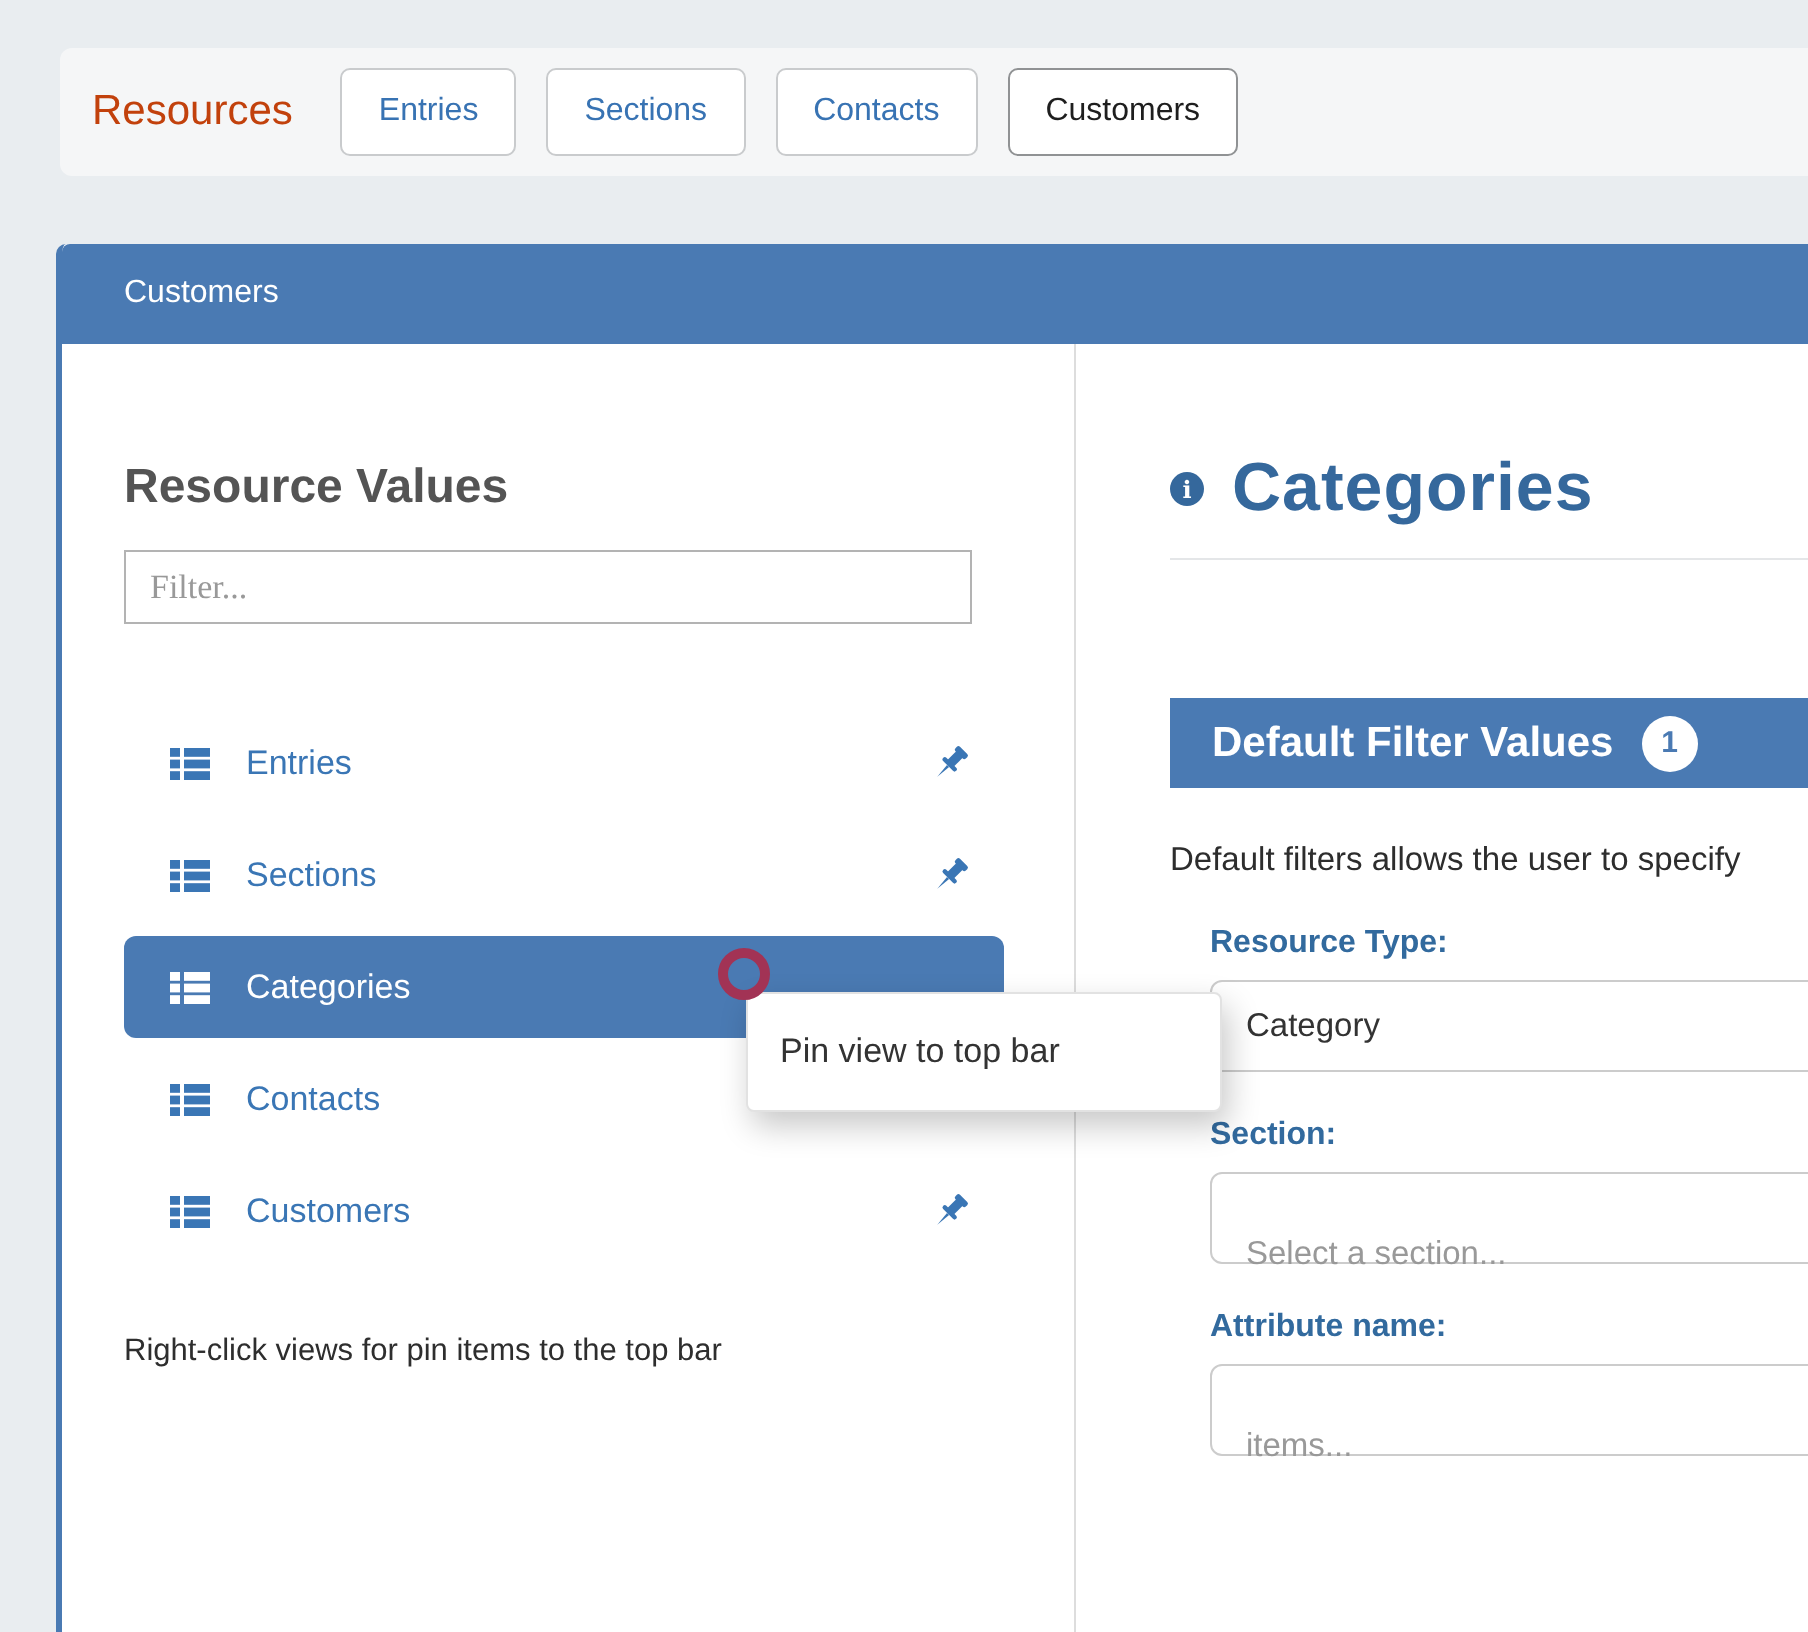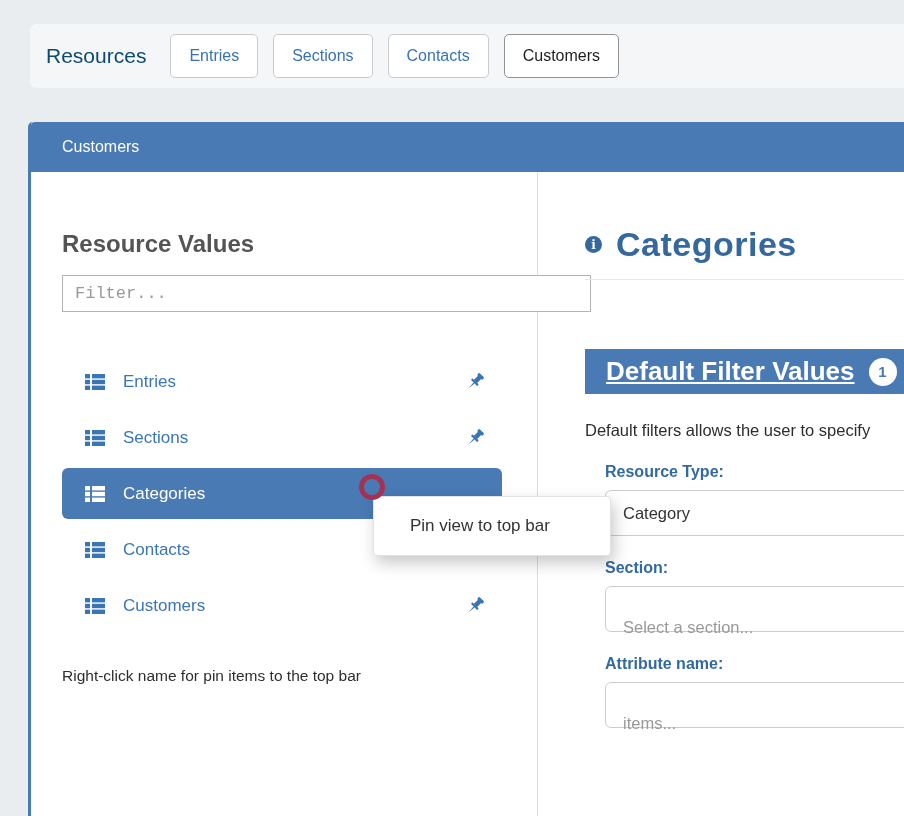"Resources" .topbar-label { color: #0c4a6e -> #c2410c }
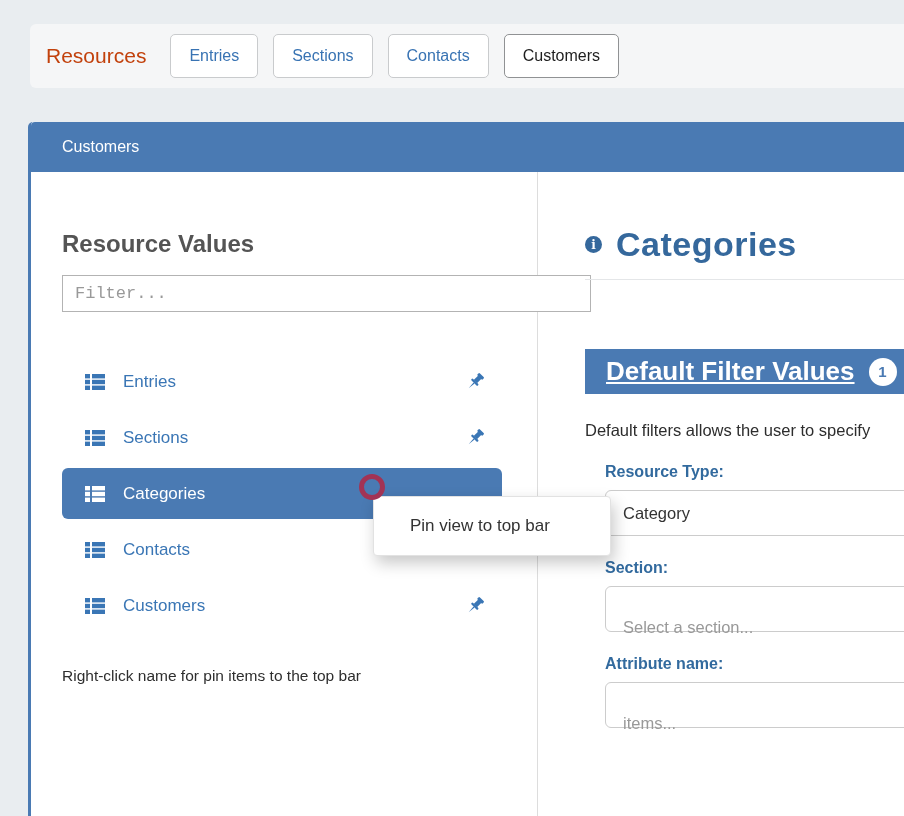"Filter..." .filter-input { font-family: Liberation Mono, monospace -> Liberation Serif, serif; width: 529px -> 424px }
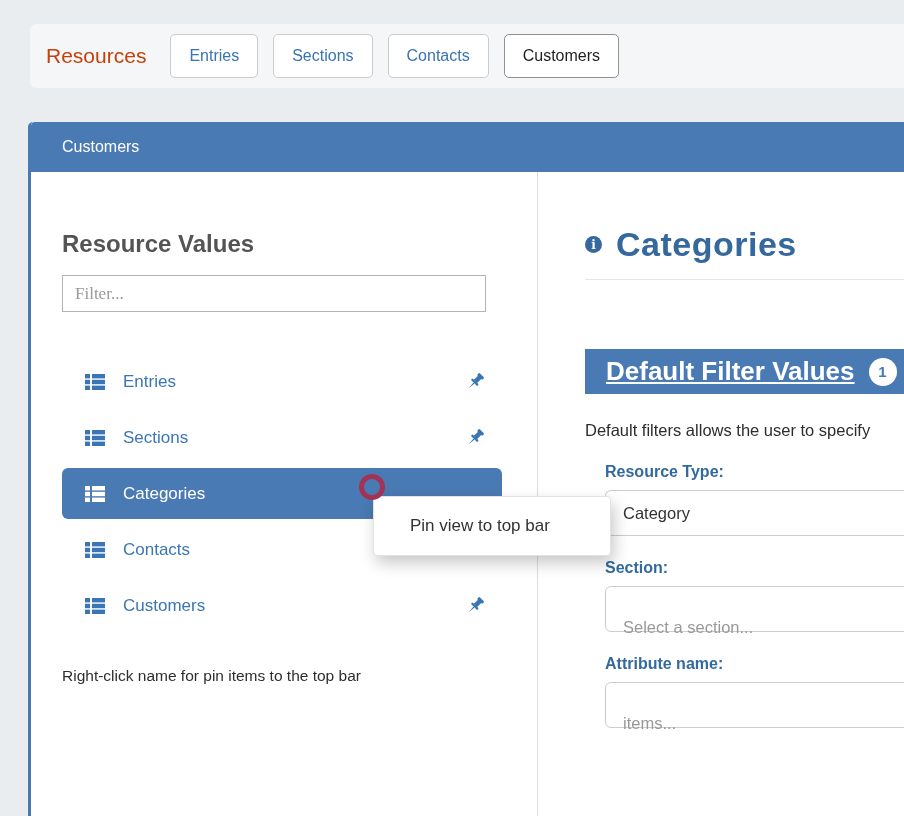"Default Filter Values" .section-title { font-size: 26px -> 21px; text-decoration: underline -> none }
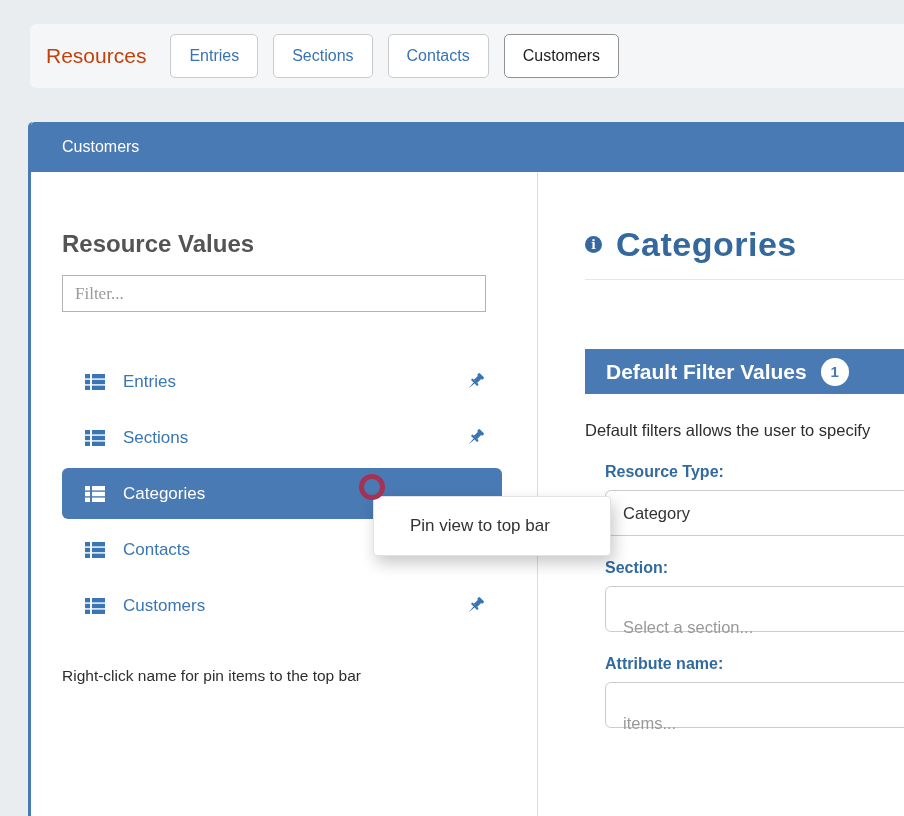"Pin view to top bar" .context-menu { padding-left: 36px -> 16px }
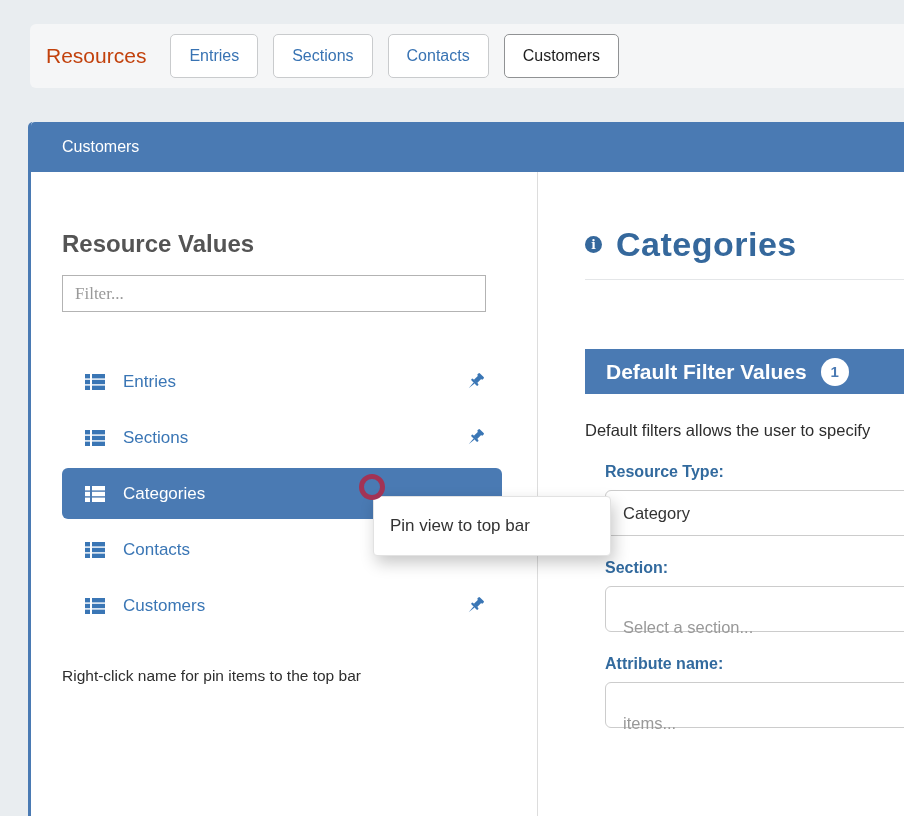"Right-click name for pin items" div.sidebar-hint { text: name -> views }
